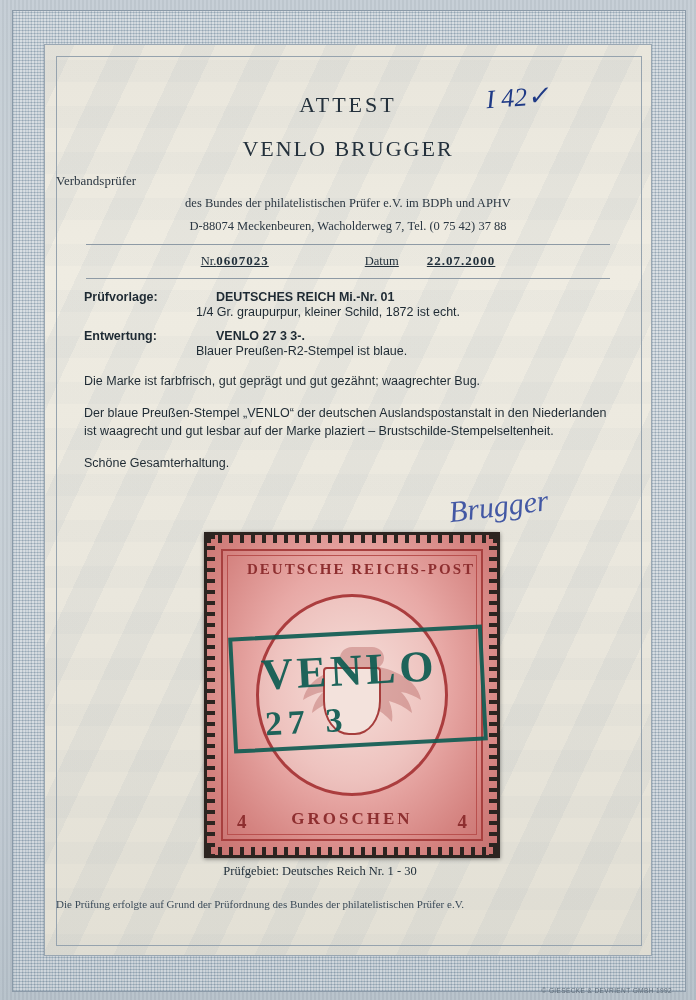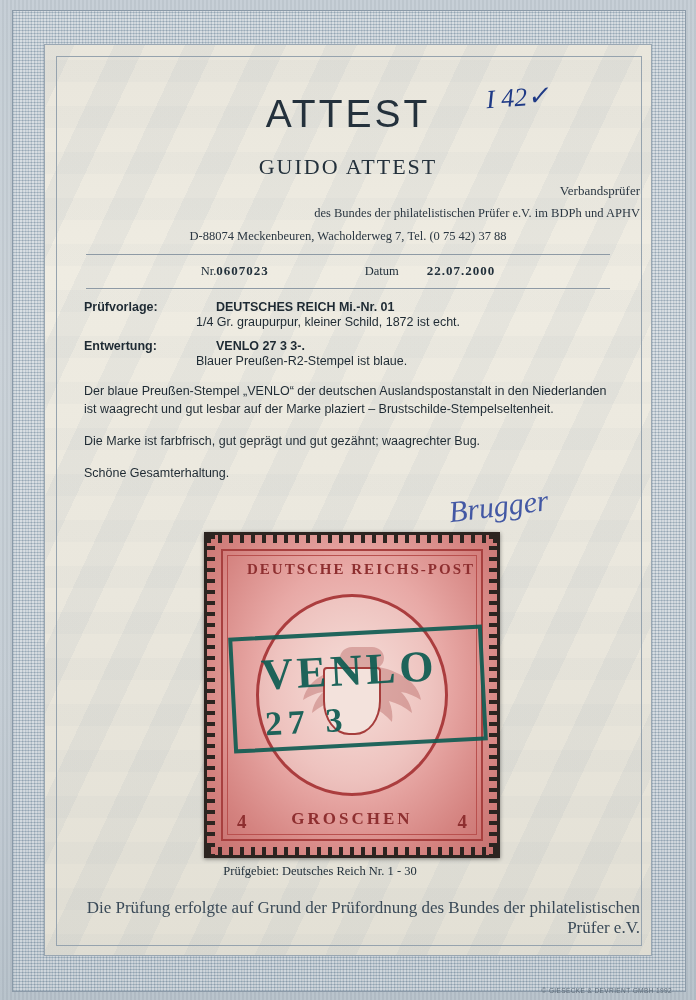"ATTEST" .title { font-family: Liberation Sans, sans-serif -> Liberation Serif, serif; font-size: 39px -> 22px }
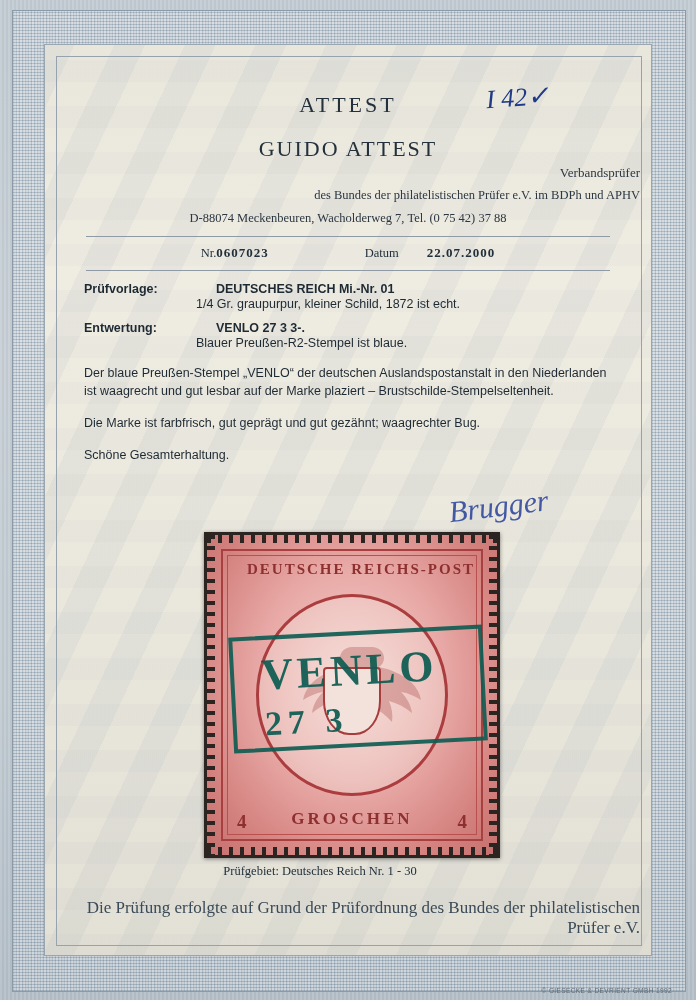"GUIDO ATTEST" div.subtitle { text: GUIDO ATTEST -> VENLO BRUGGER }
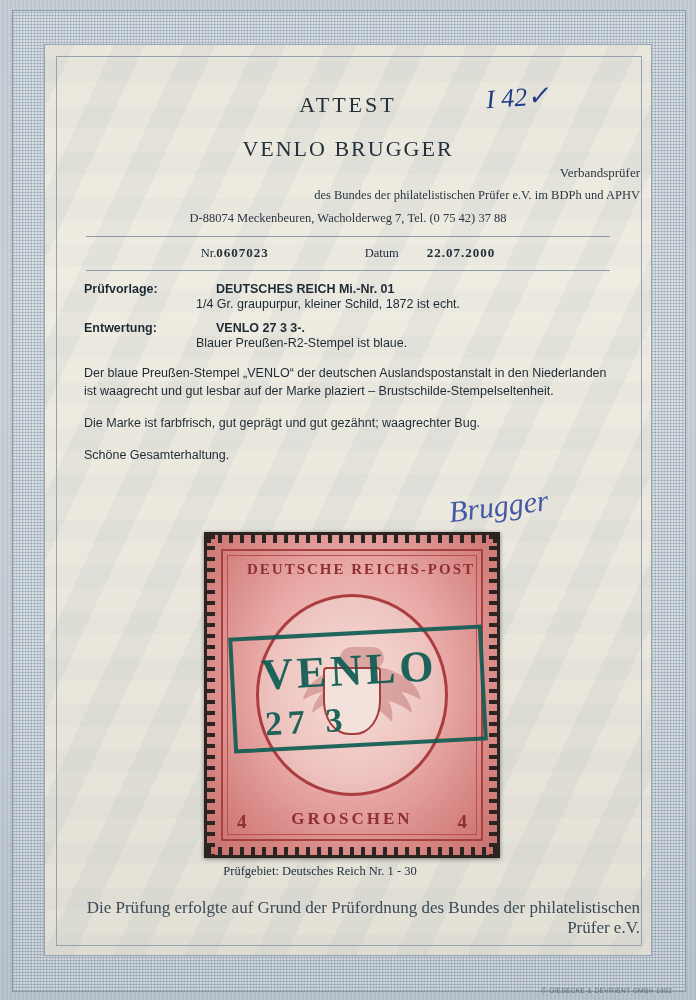"Verbandsprüfer" .role { margin-top: 3px -> 11px; text-align: right -> left }
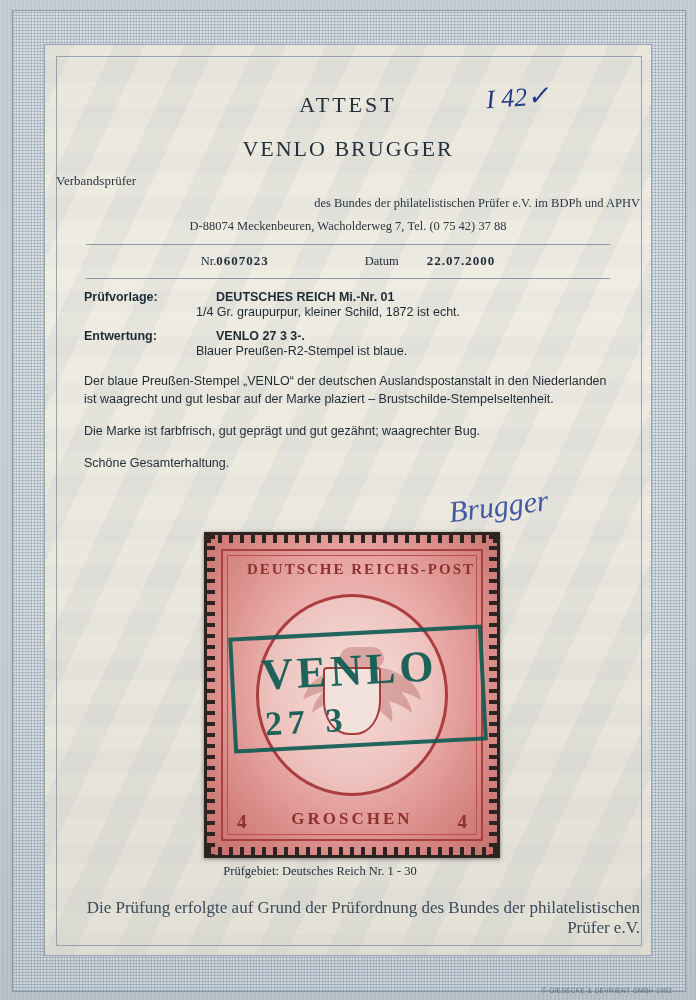"des Bundes der philatelistischen Prüfer" .assoc { text-align: right -> center }
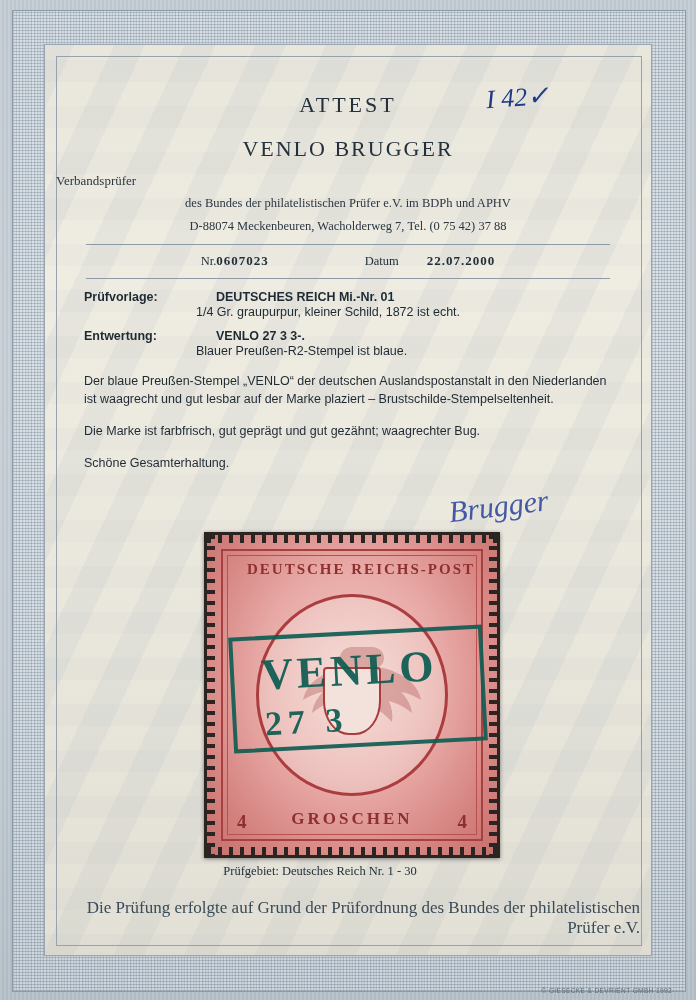"Nr." .nrrow { text-decoration: none -> underline }
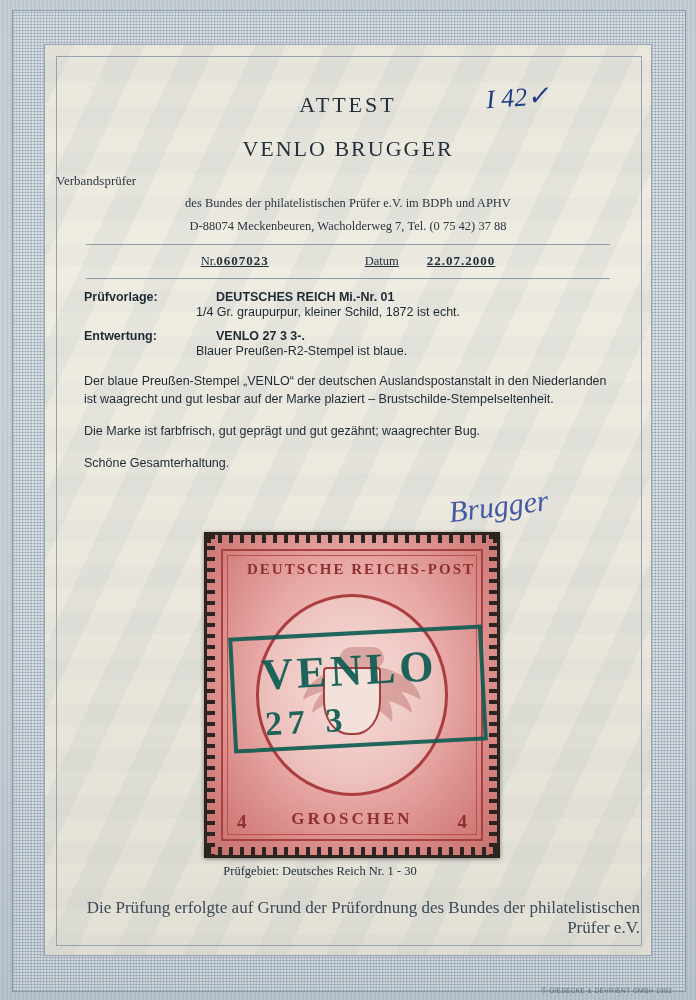"Der blaue Preußen-Stempel „VENLO“ der" div.para { order: before "Die Marke ist farbfrisch, gut" -> after "Die Marke ist farbfrisch, gut" }
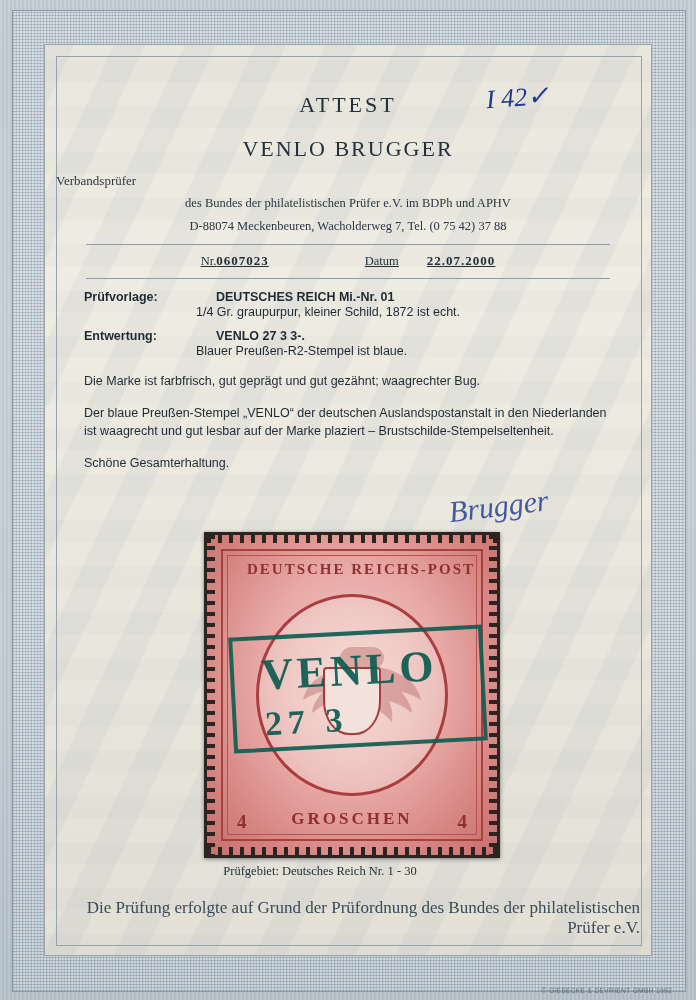"Die Prüfung erfolgte auf Grund" .footer2 { font-size: 17px -> 11px; text-align: right -> left }
